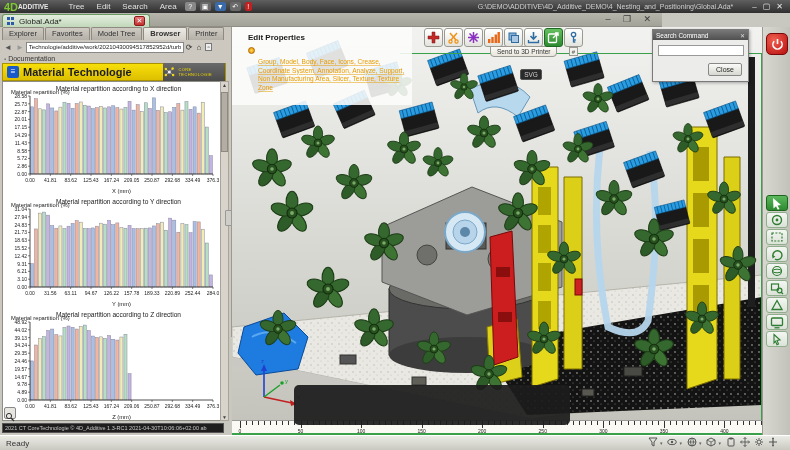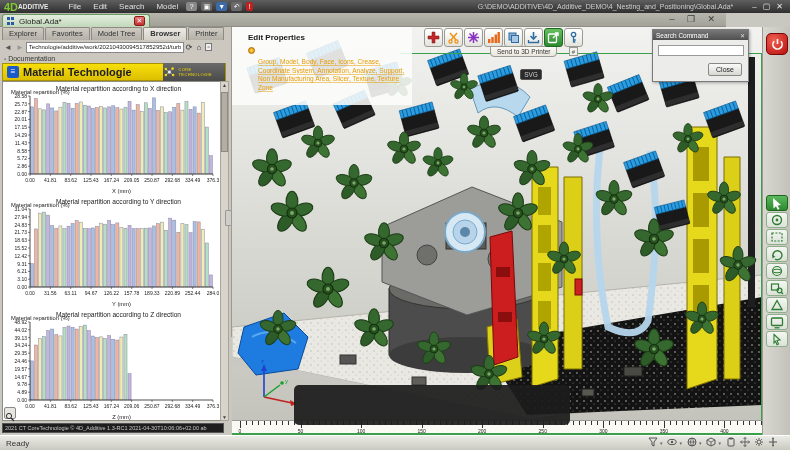"File" span.menu-item { text: File -> Tree }
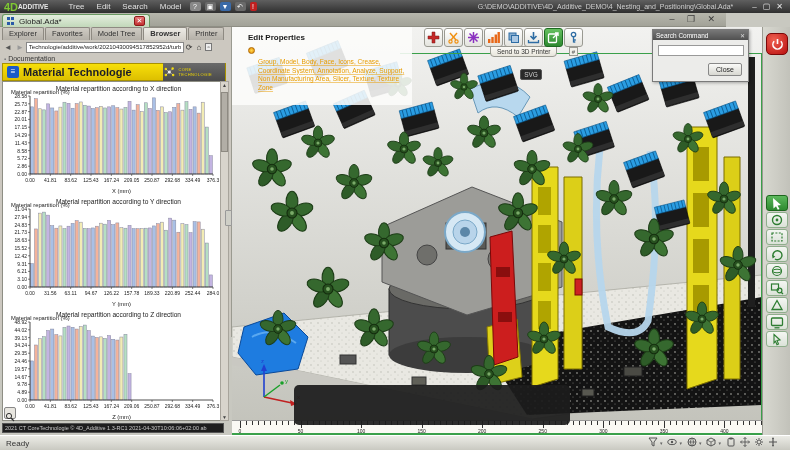"Model" span.menu-item { text: Model -> Area }
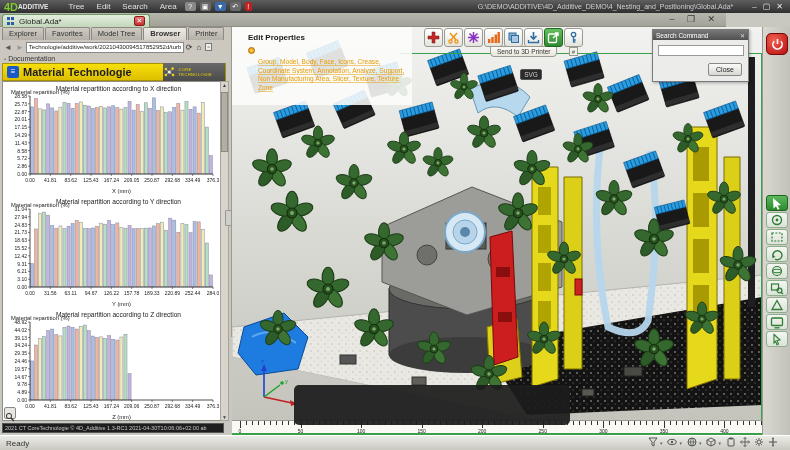"Global.Ada*" .tabbar { width: 726px -> 662px }
